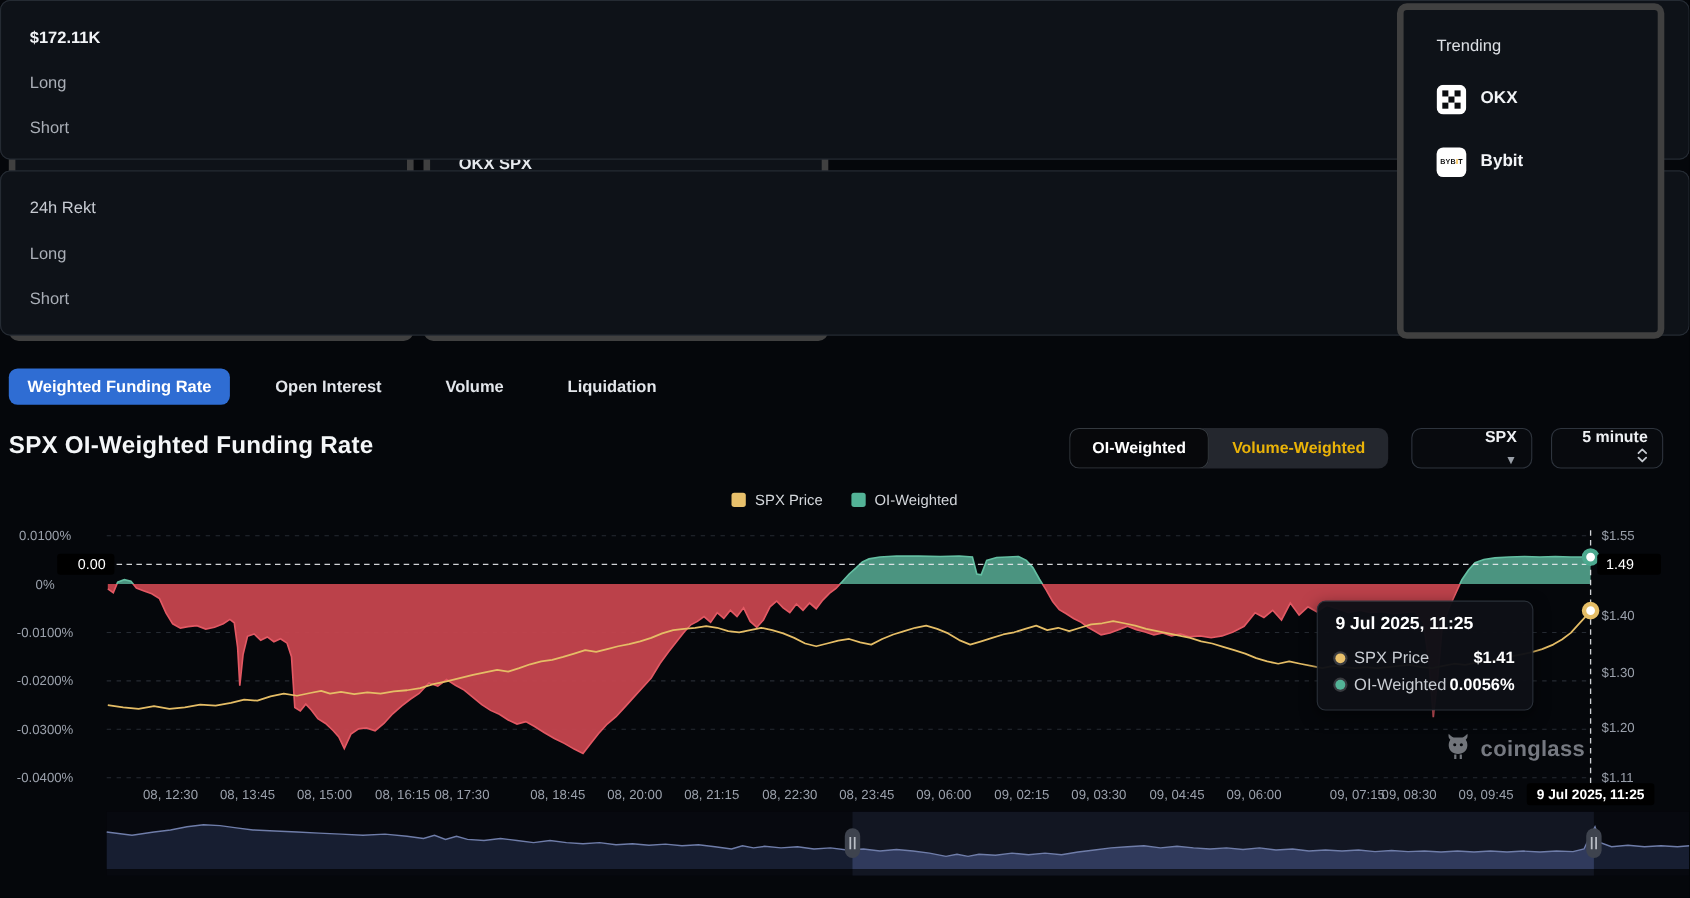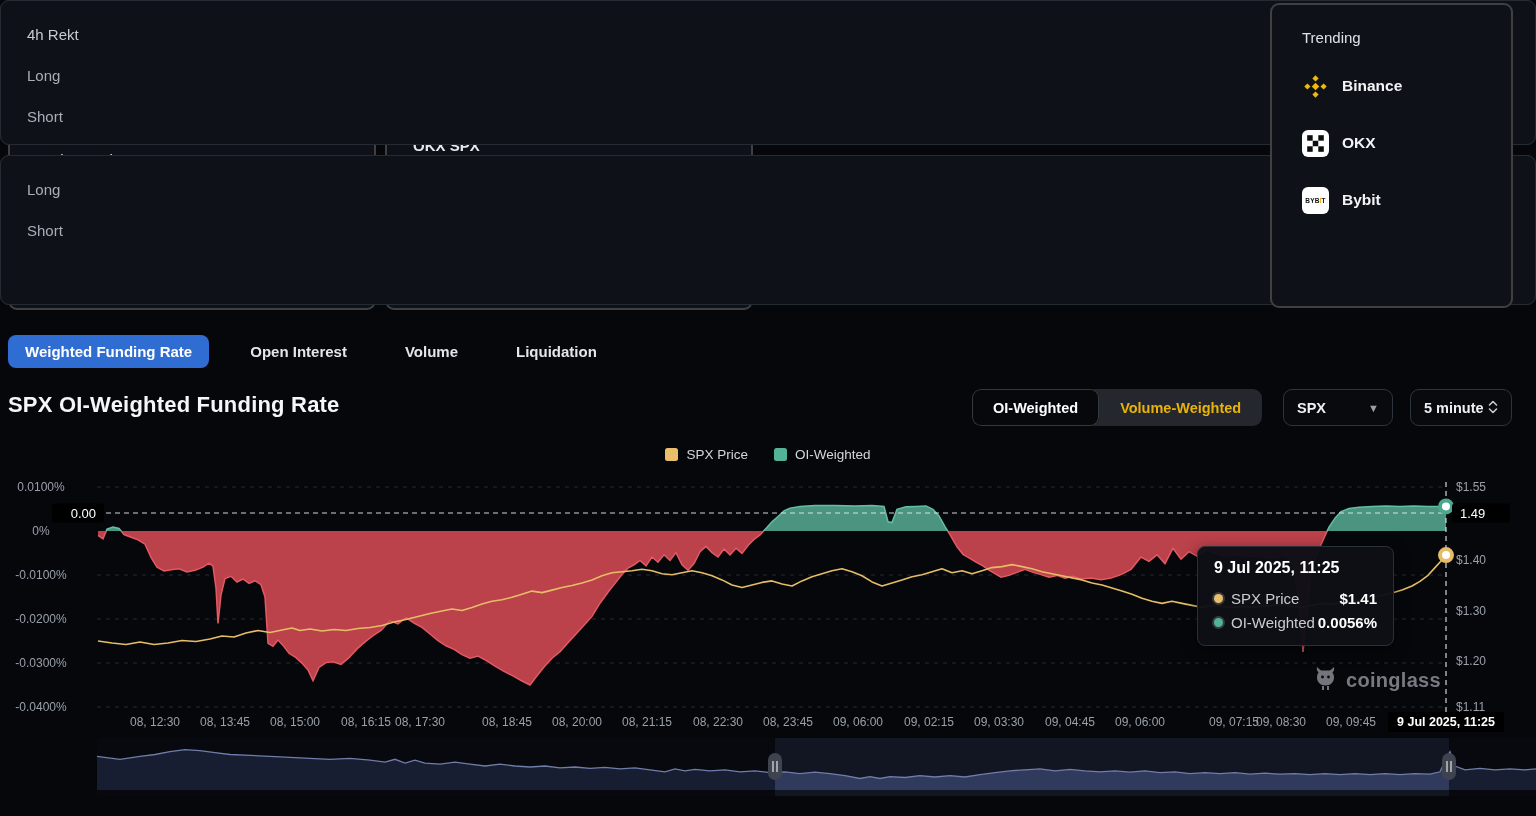"4h Rekt" span.rekt-period { html: <span>4h Rekt</span> -> none }
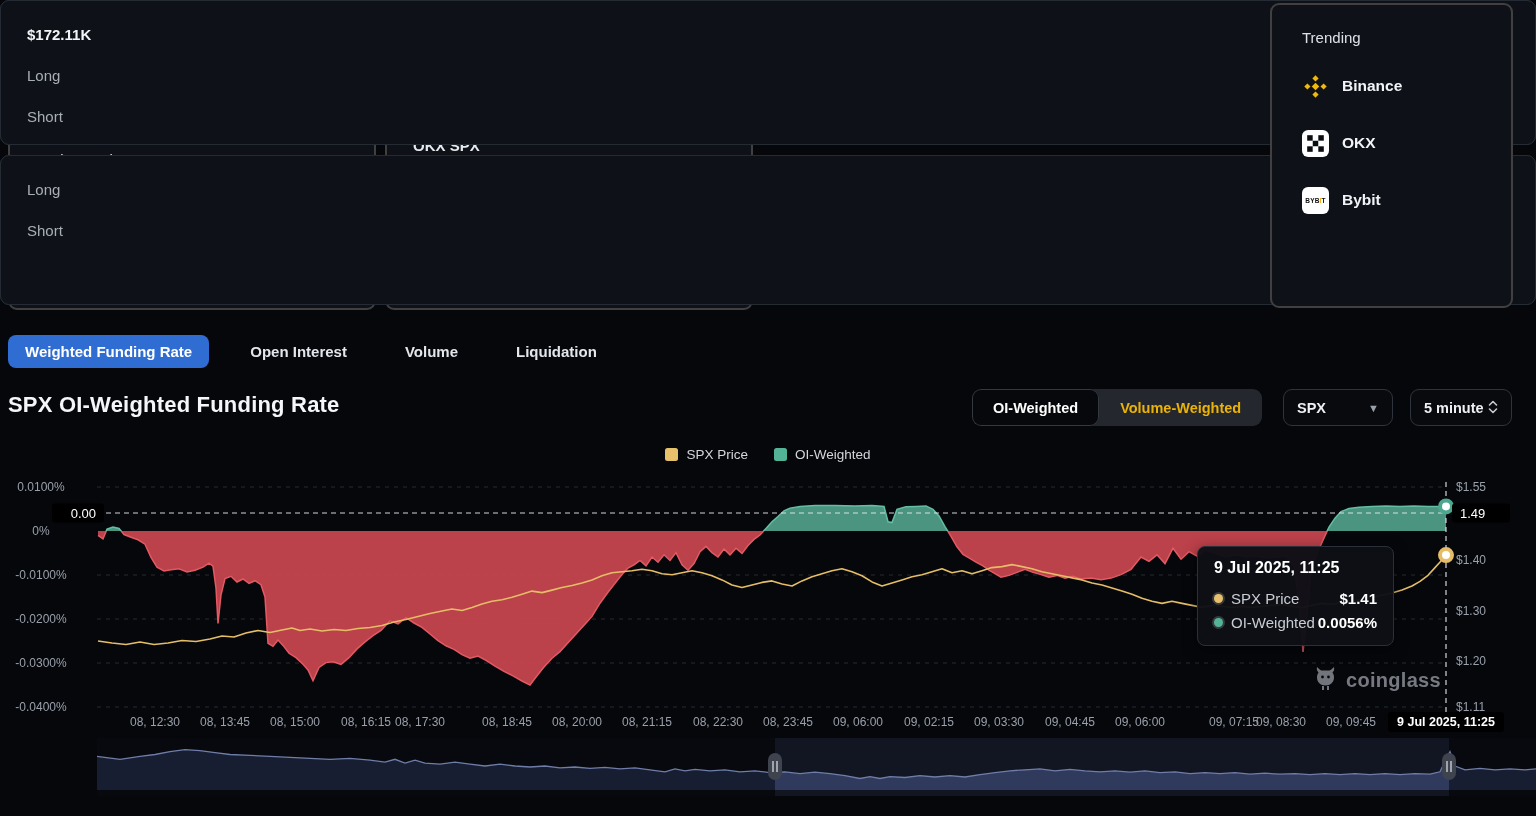"Trending" .card { border: 2px solid #404040 -> 6px solid #404040 }
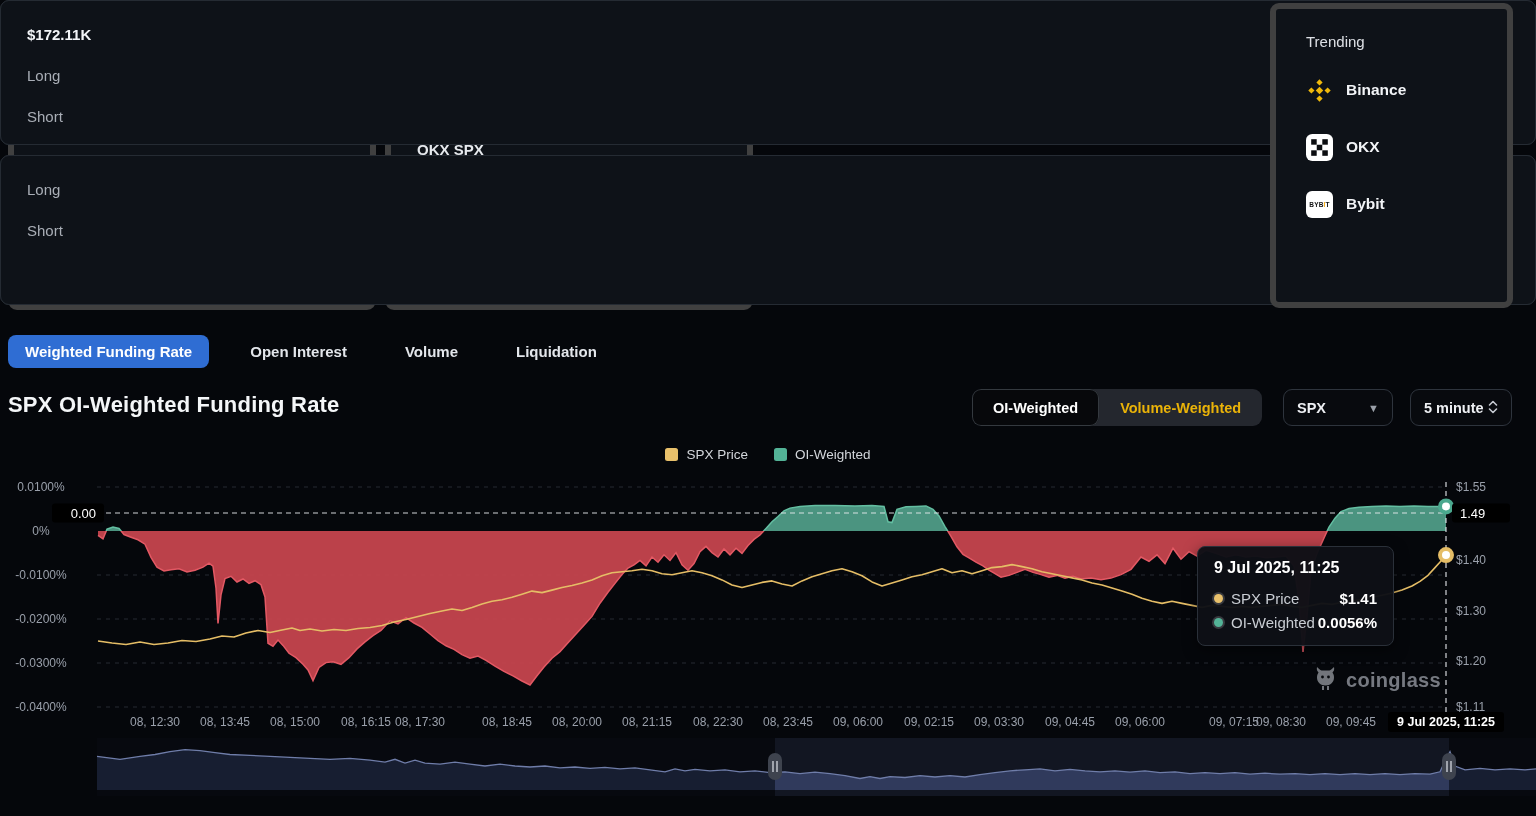"Binance" div.trend-item { html: <div> <span> <svg> <path></path> <path></path> <path></path> <path></path> <path></path> </svg> </span> <span>Binance</span> </div> -> none }
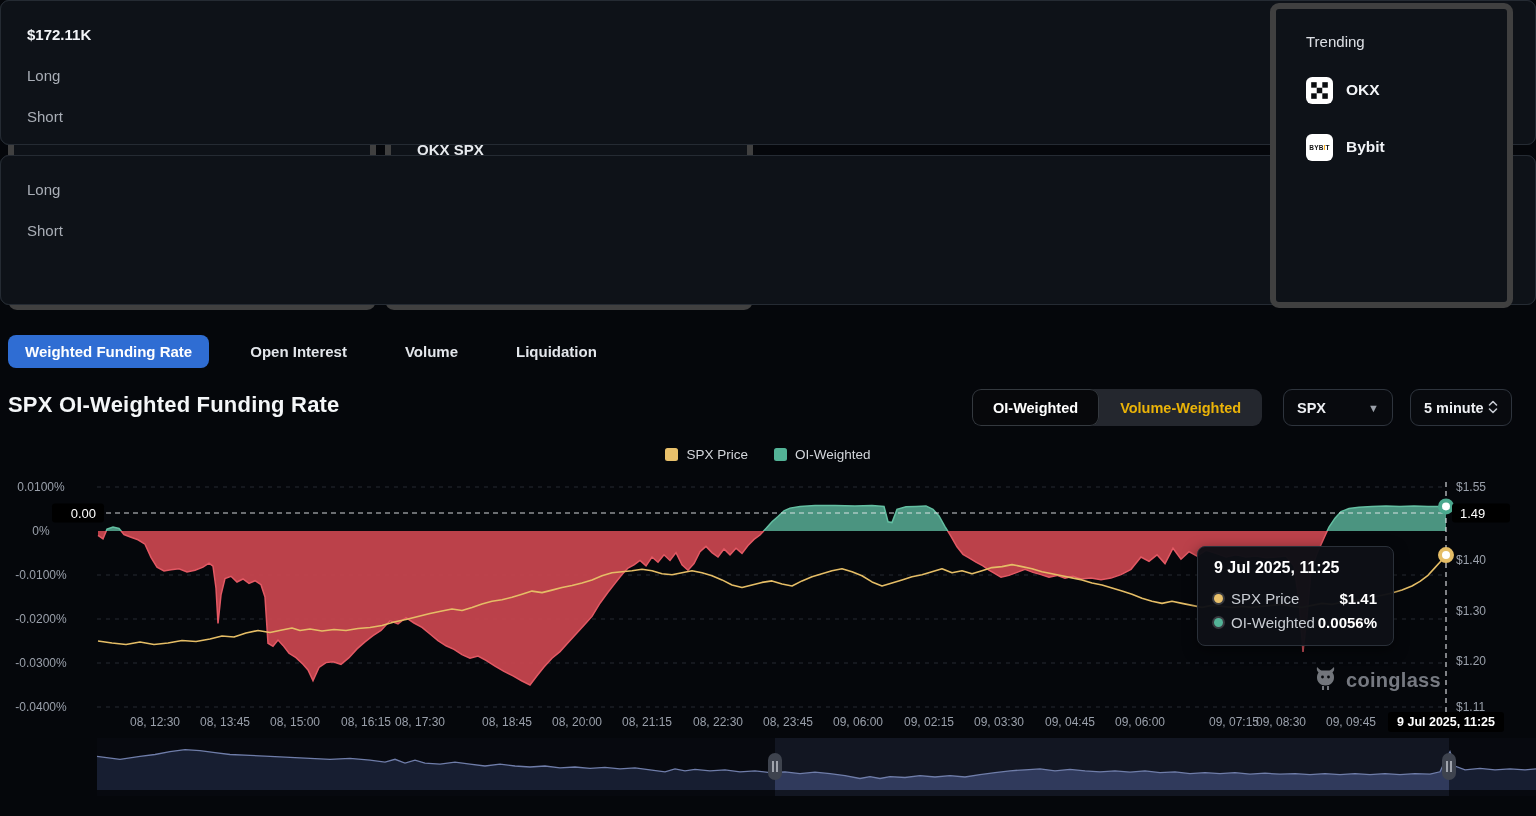"24h Rekt" div.rekt-row { html: none -> <div> <span>24h Rekt</span> <span>$283.67K</span> </div> }
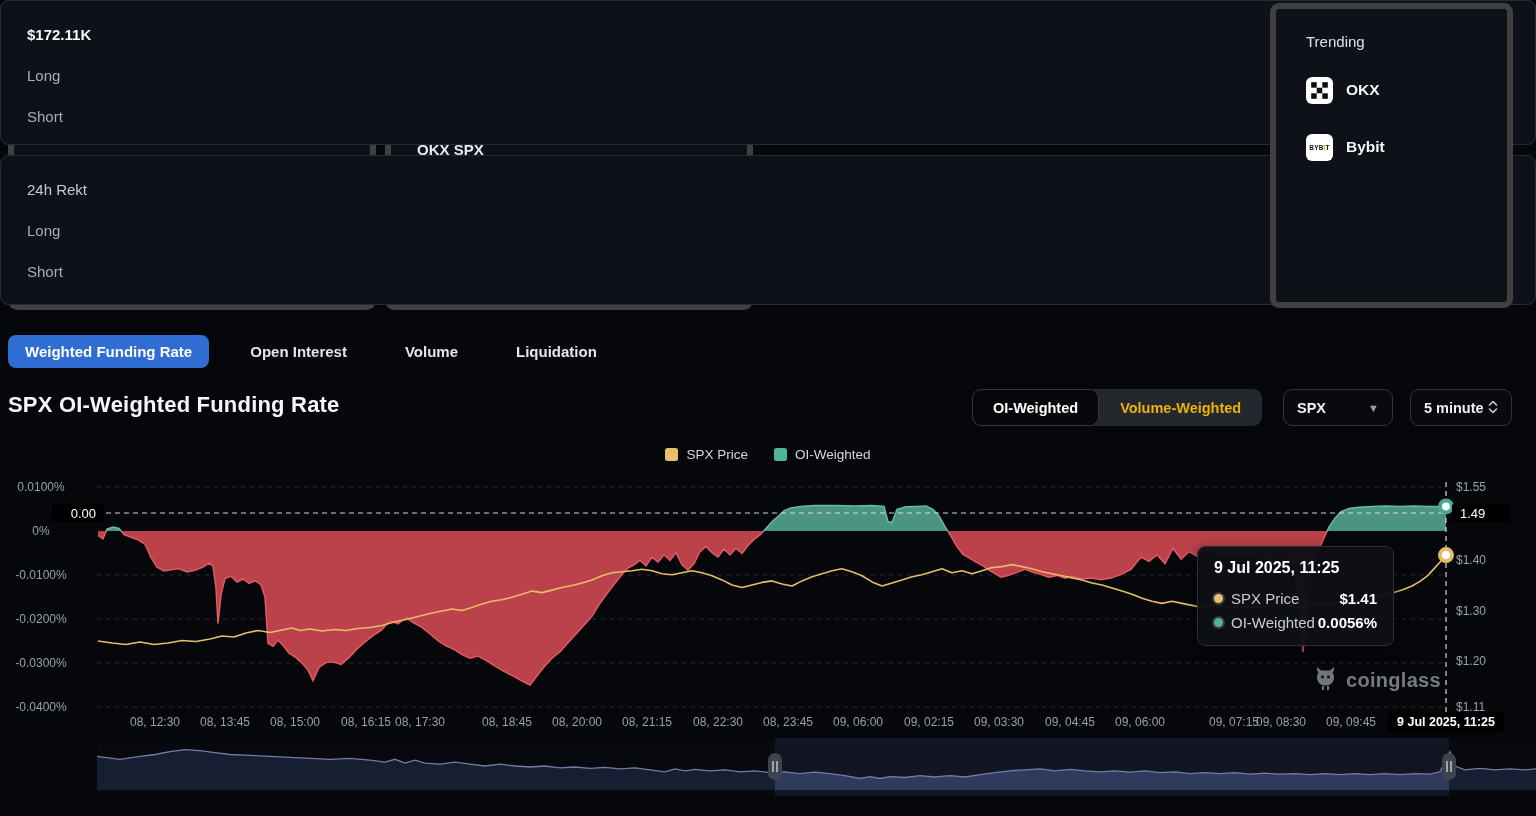"SPX" .select-box { align-items: center -> flex-end; flex-direction: none -> column }
